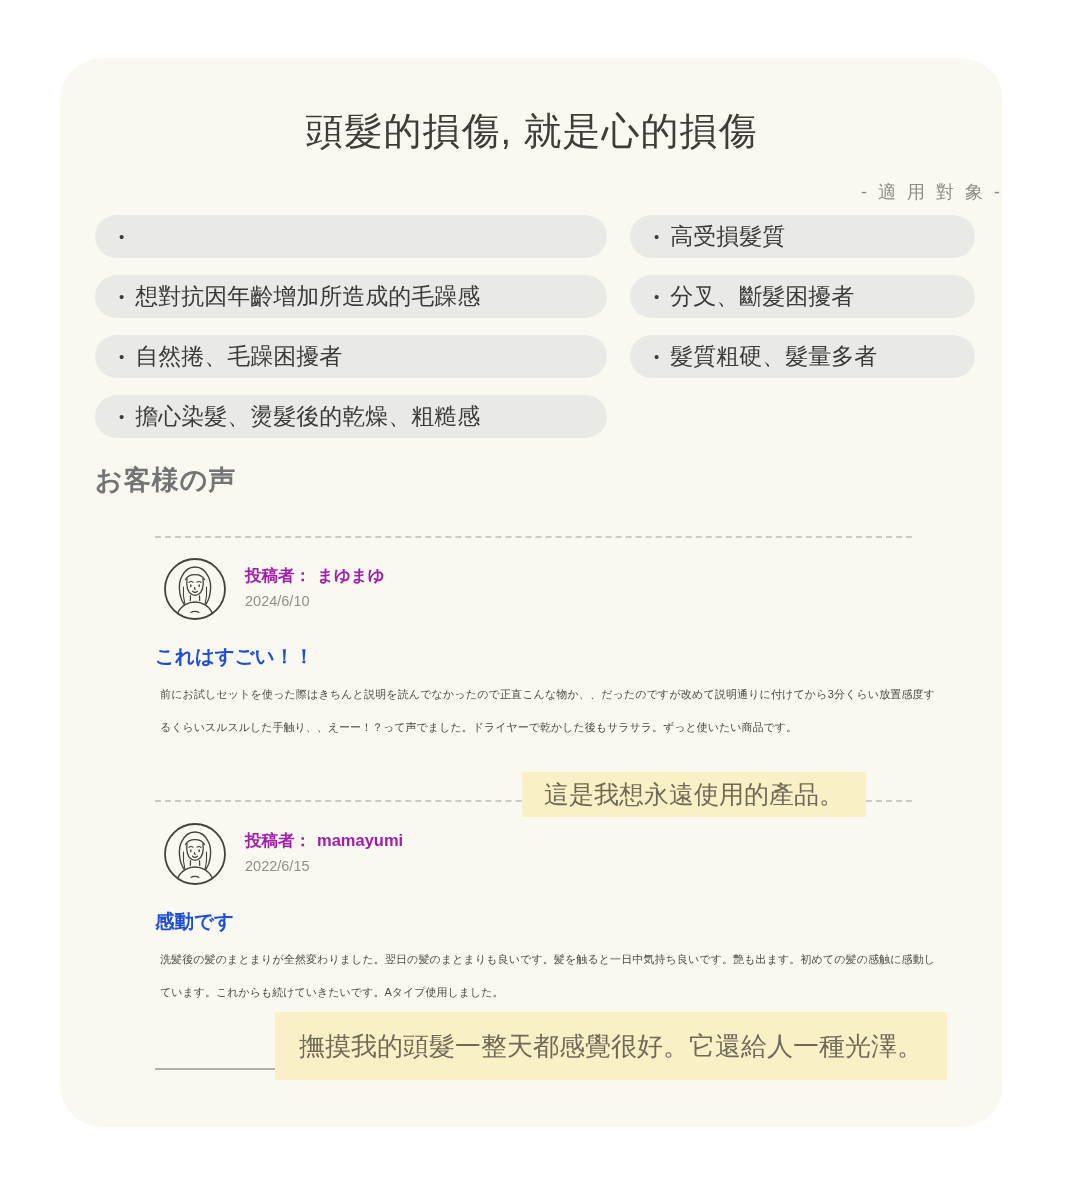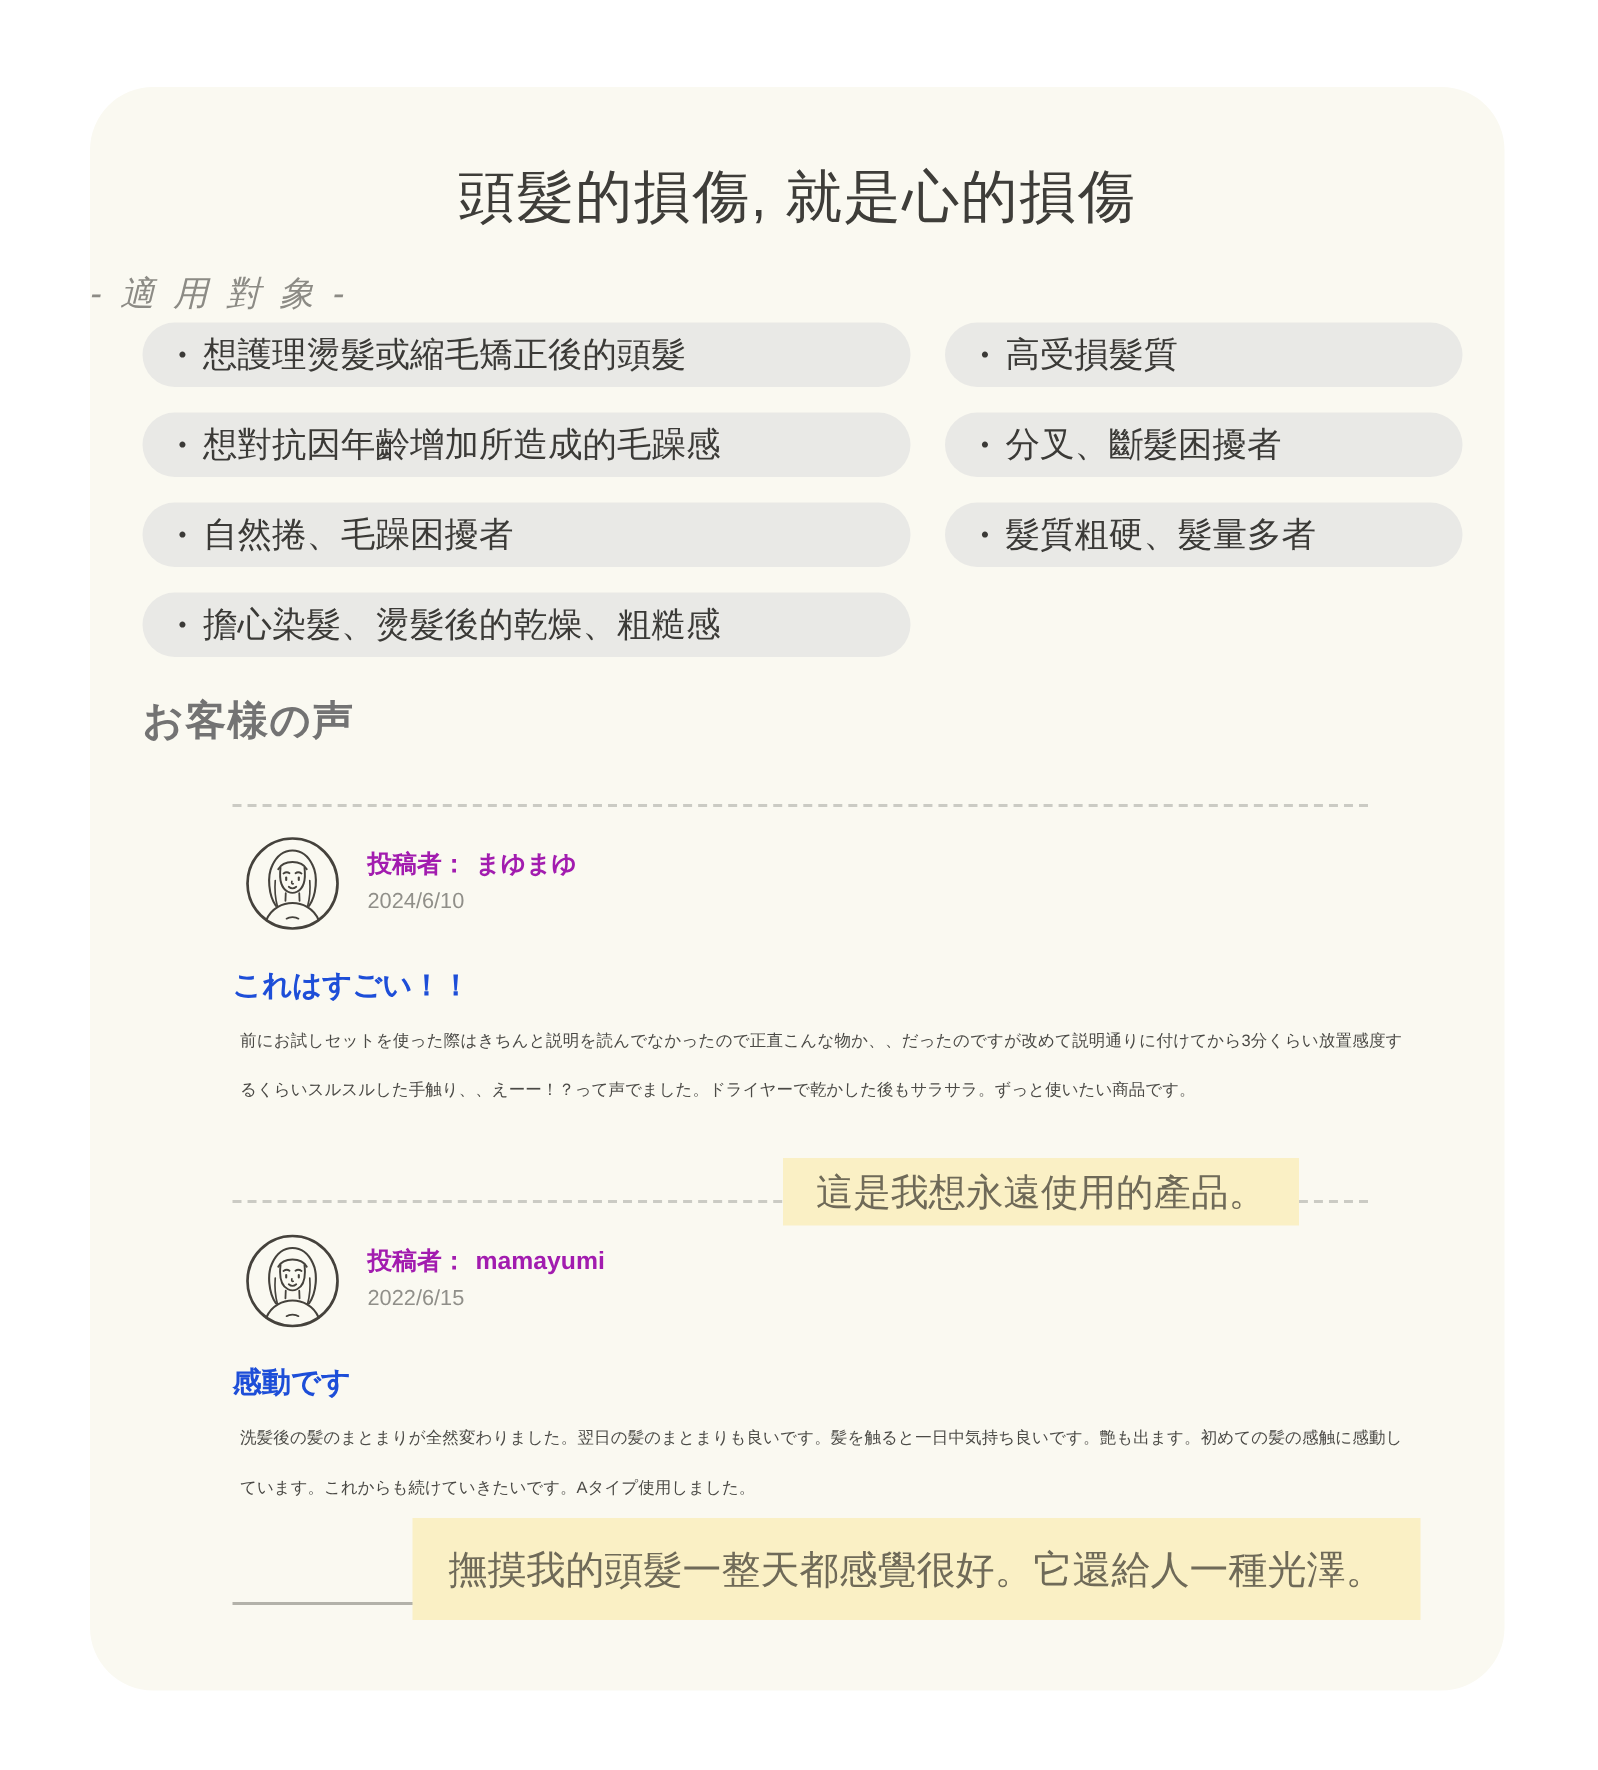"- 適 用 對 象" .page-subtitle { font-size: 23px -> 18px; font-style: italic -> none; text-align: left -> right }
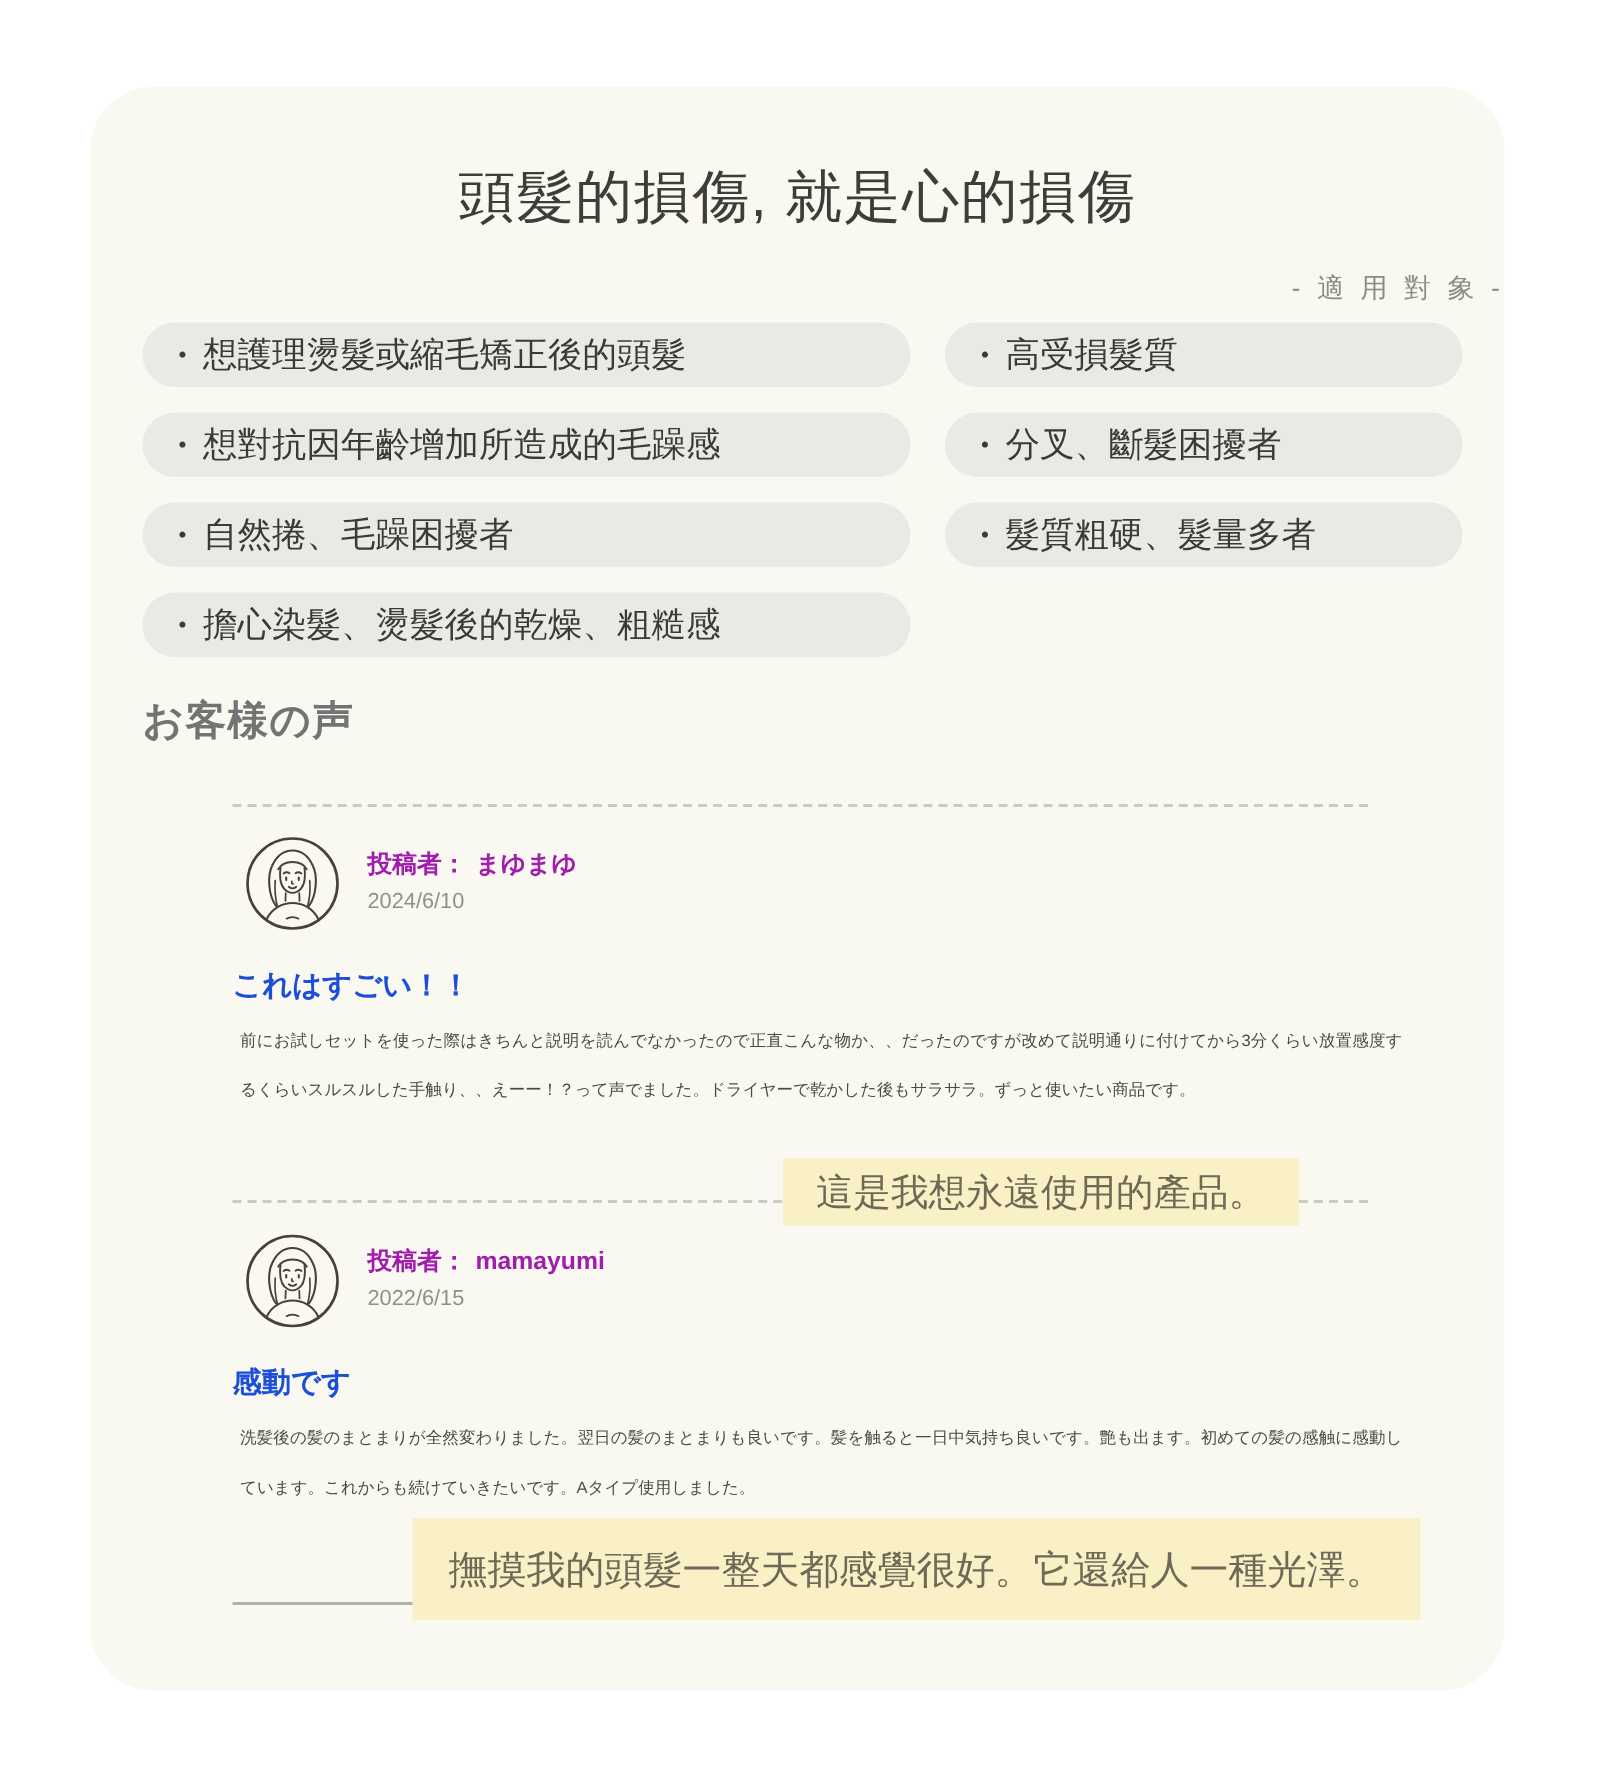"想護理燙髮或縮毛矯正後的頭髮" span { html: <span>想護理燙髮或縮毛矯正後的頭髮</span> -> none }
